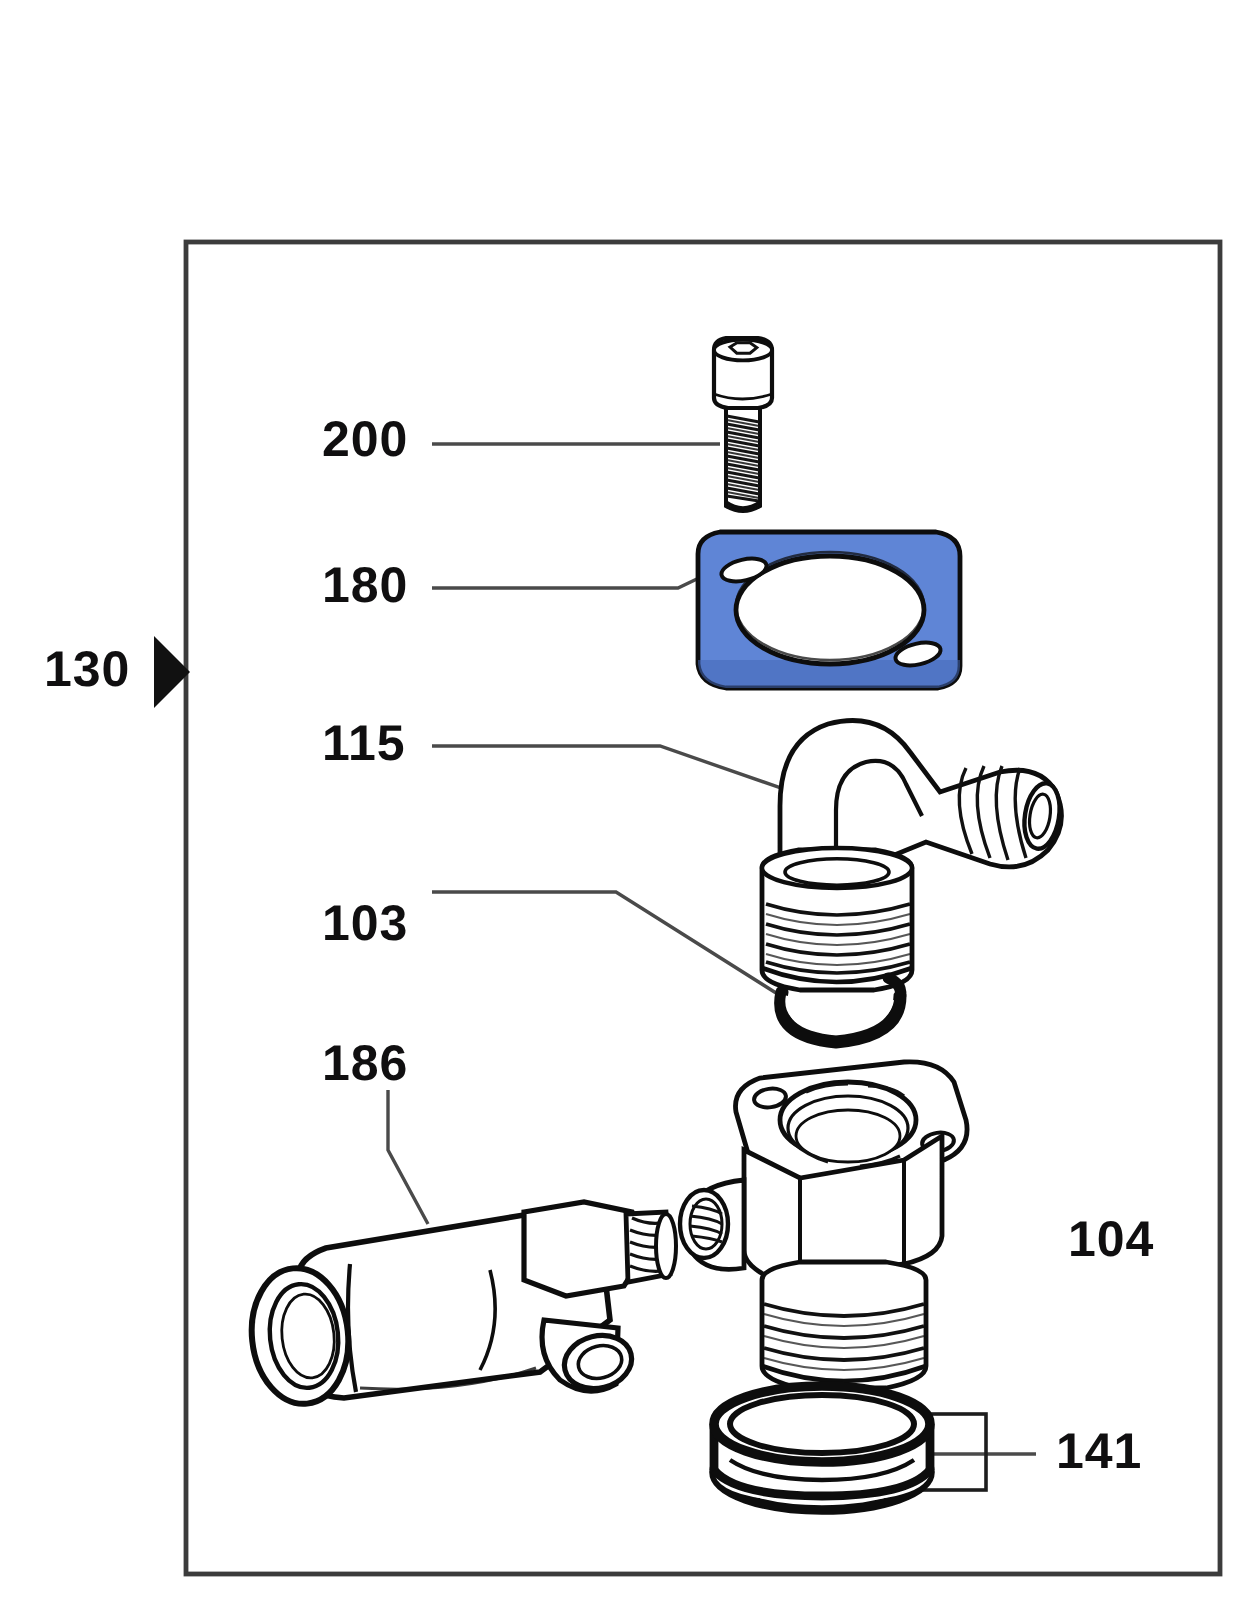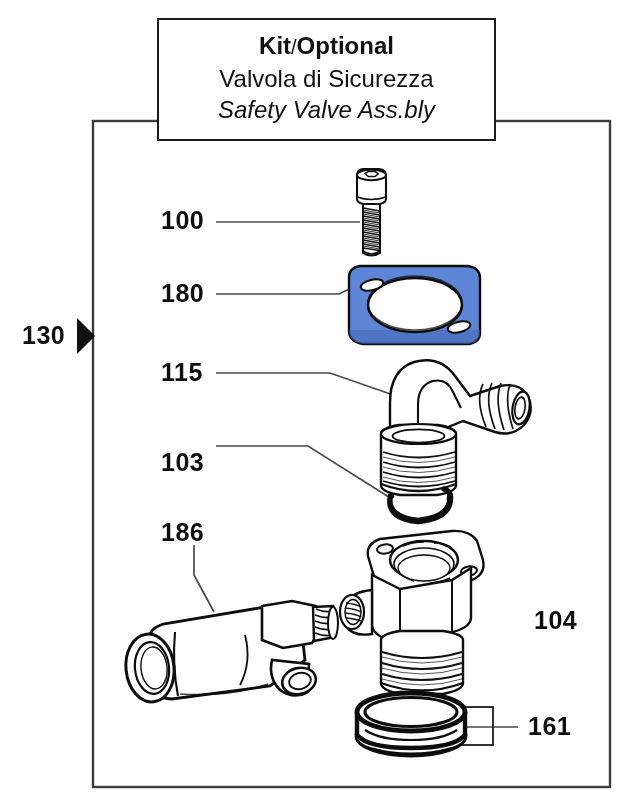"Kit/Optional" div.titlebox { html: <div> <div> <span>Kit</span><span>/</span><span>Optional</span> </div> <div>Valvola di Sicurezza</div> <div>Safety Valve Ass.bly</div> </div> -> none }
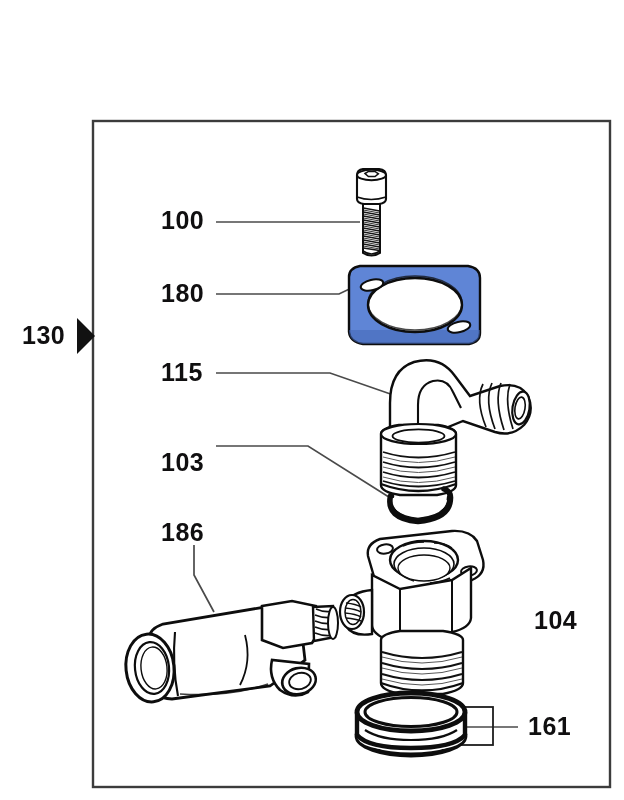"100" div.label { text: 100 -> 200 }
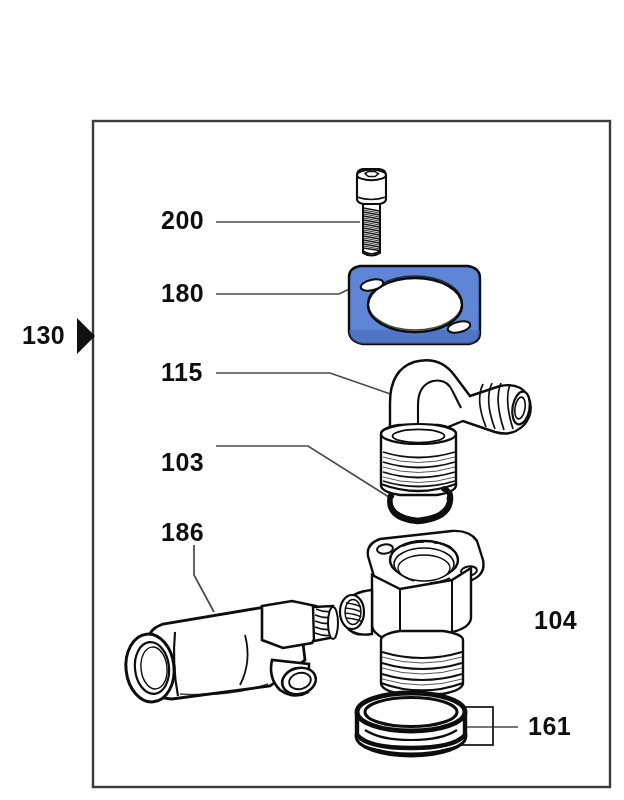"161" div.label { text: 161 -> 141 }
